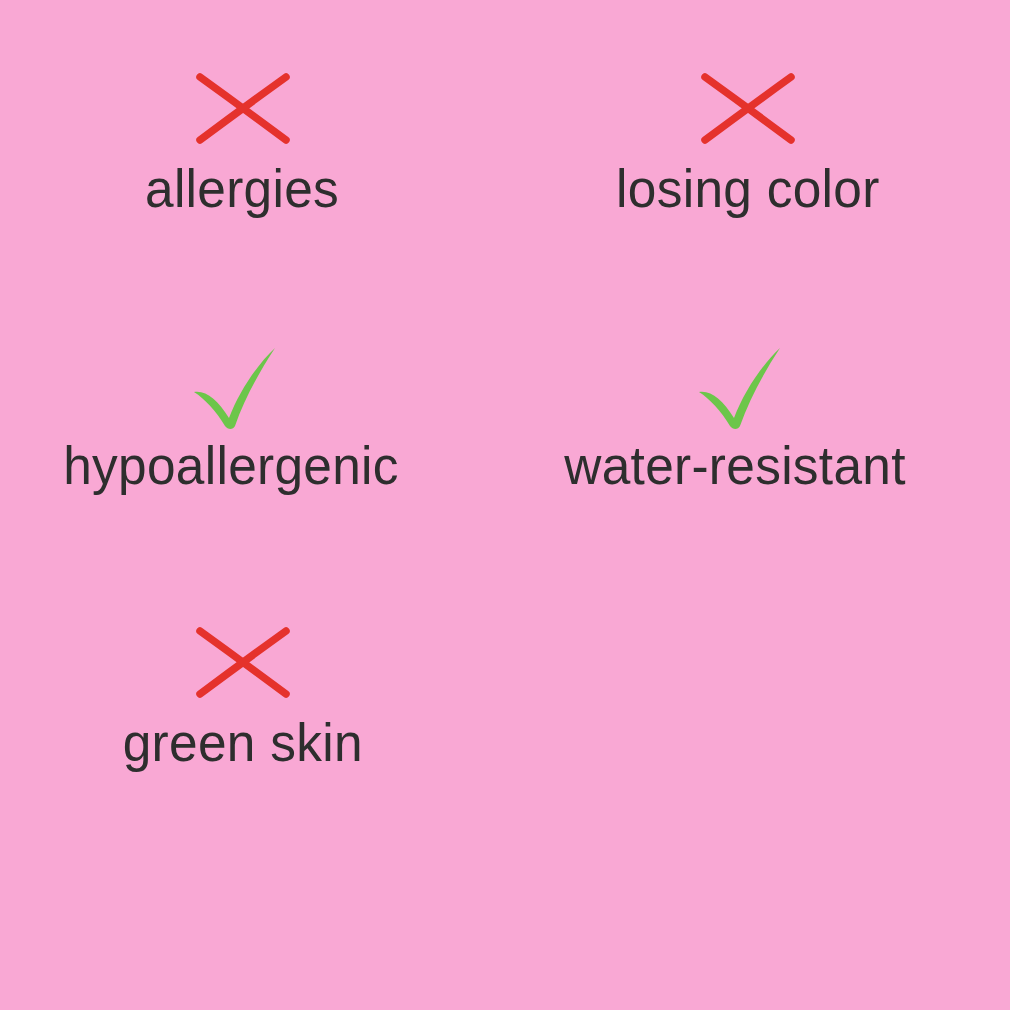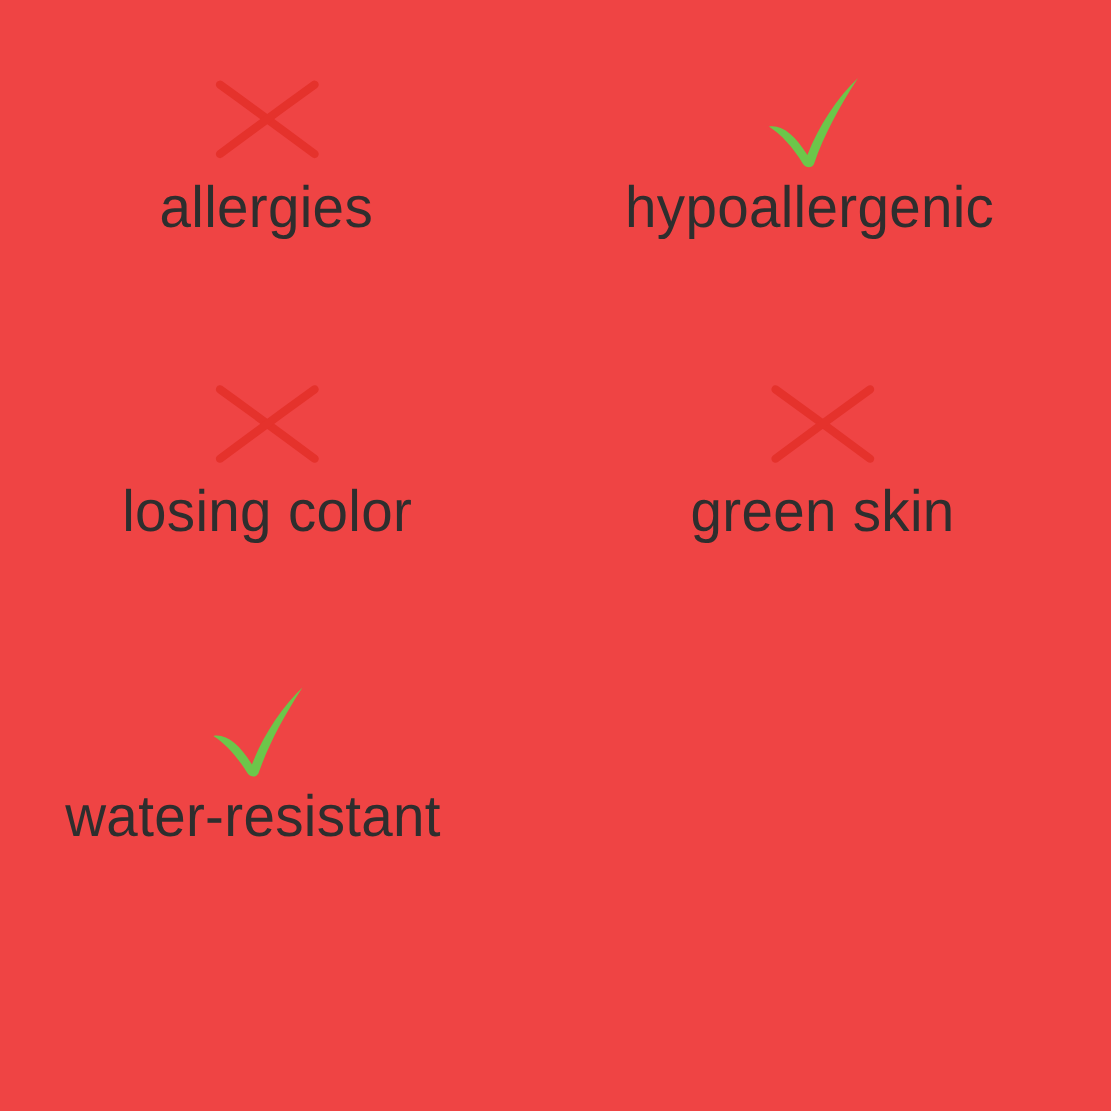"allergies" #comparison-board { background: #ef4444 -> #f9a8d4 }
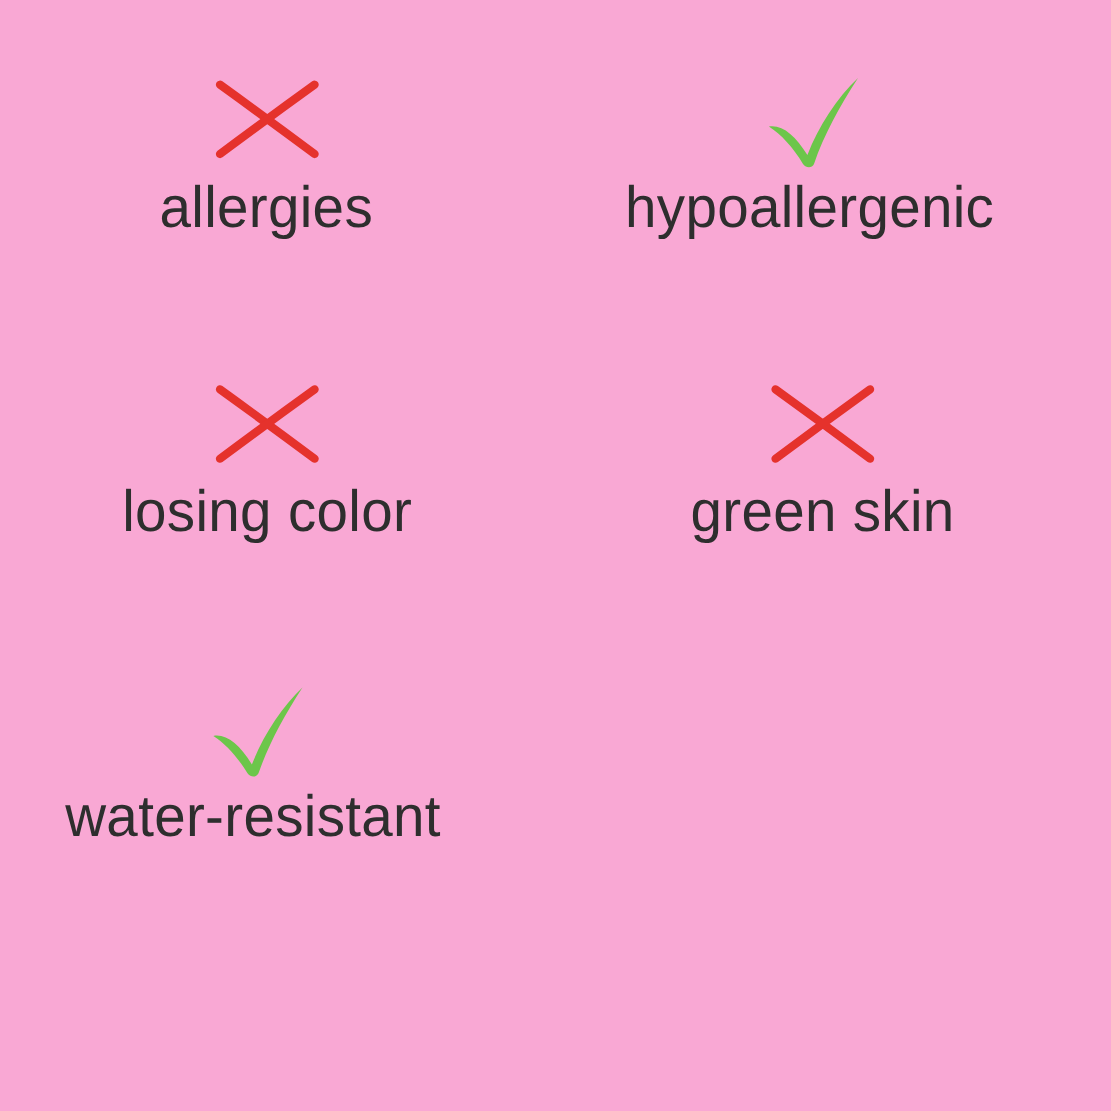"hypoallergenic" div.cell { order: before "losing color" -> after "losing color" }
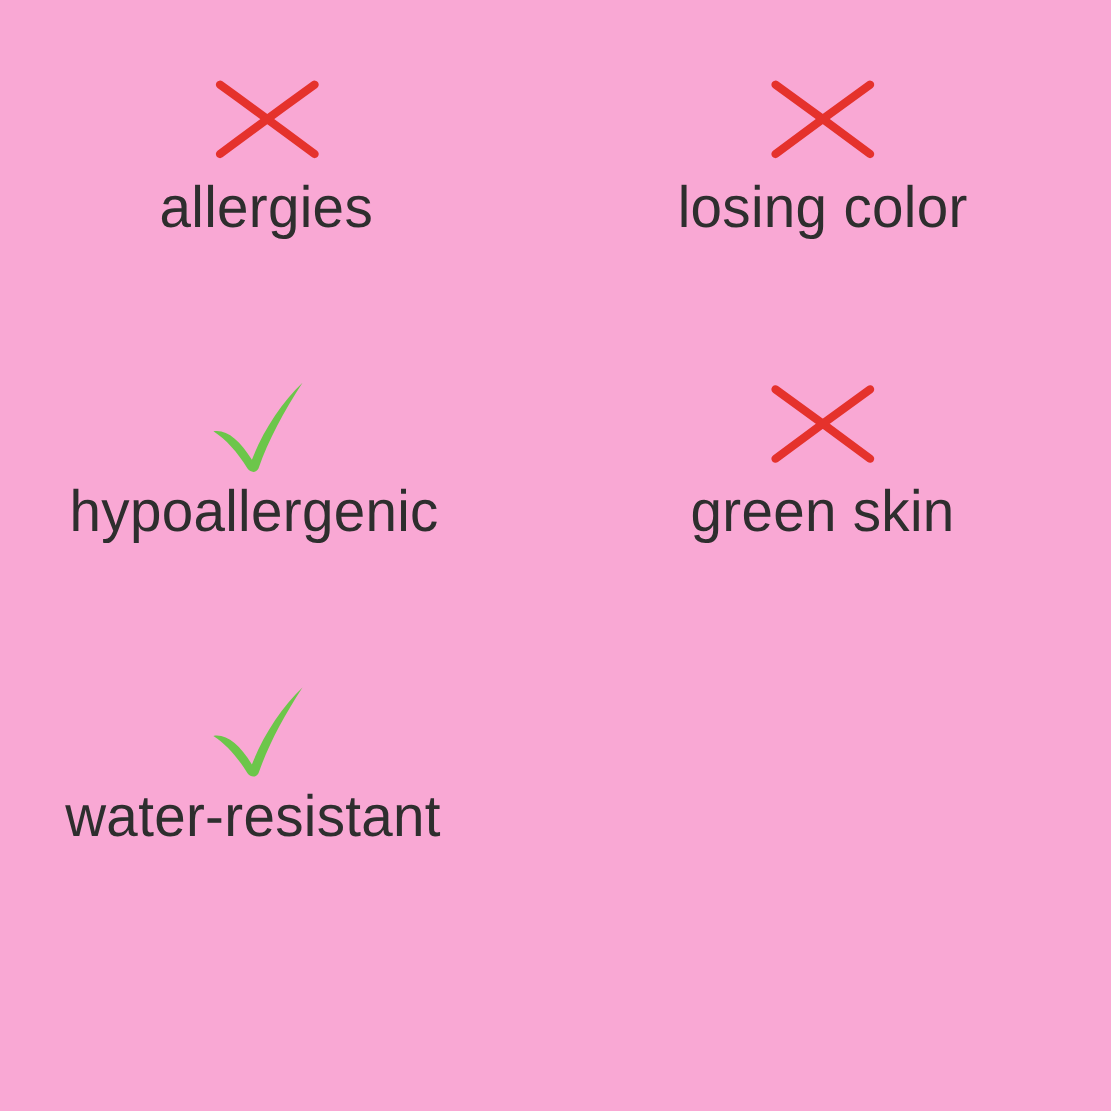"green skin" div.cell { order: before "water-resistant" -> after "water-resistant" }
